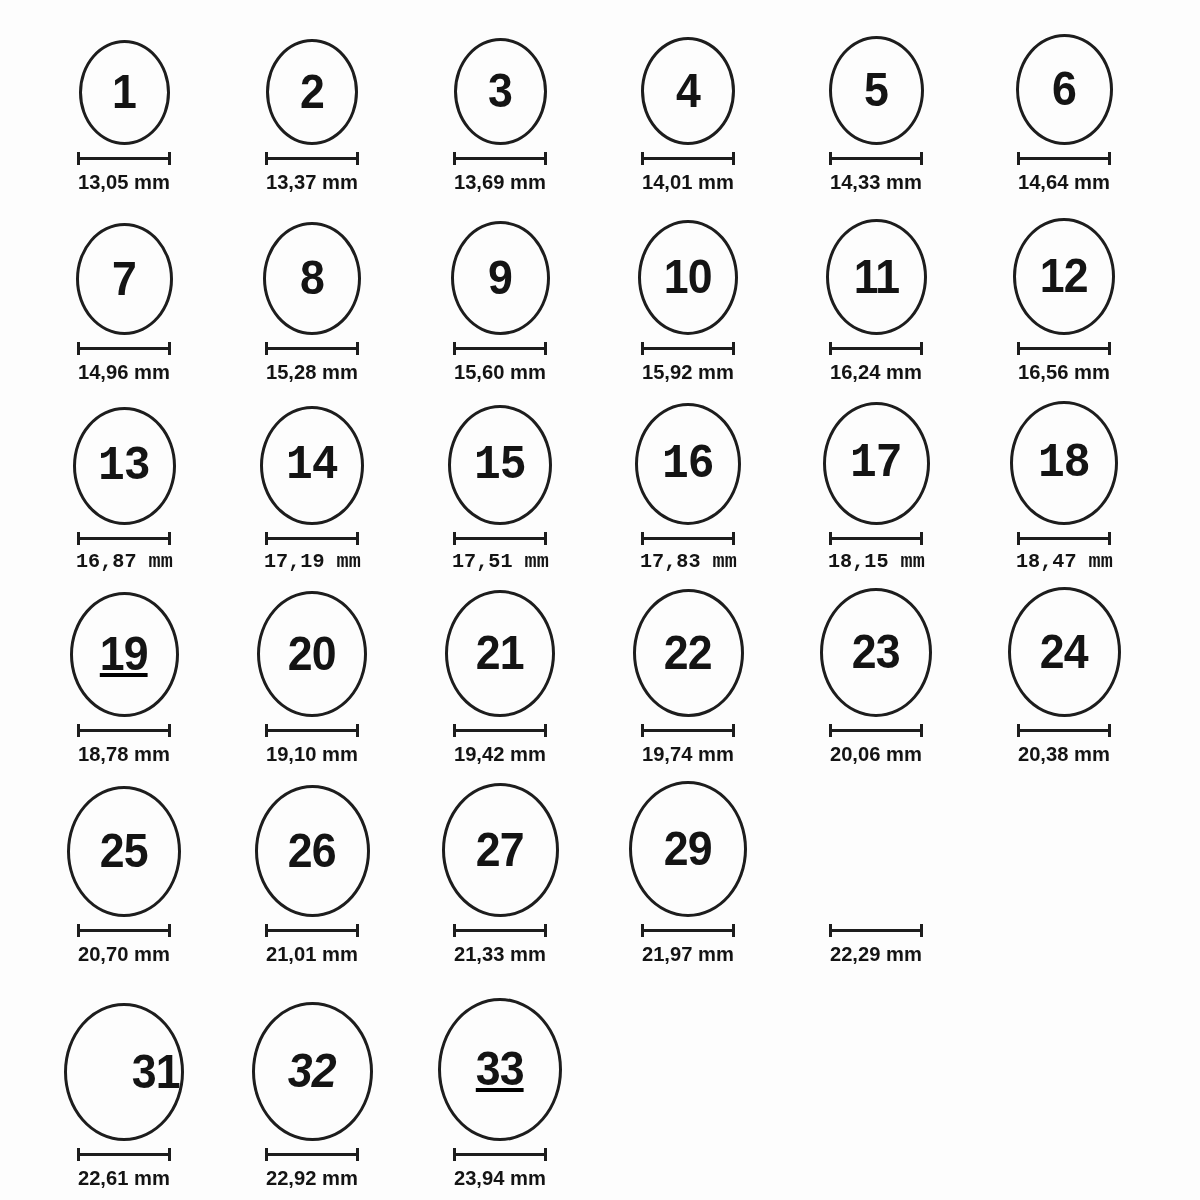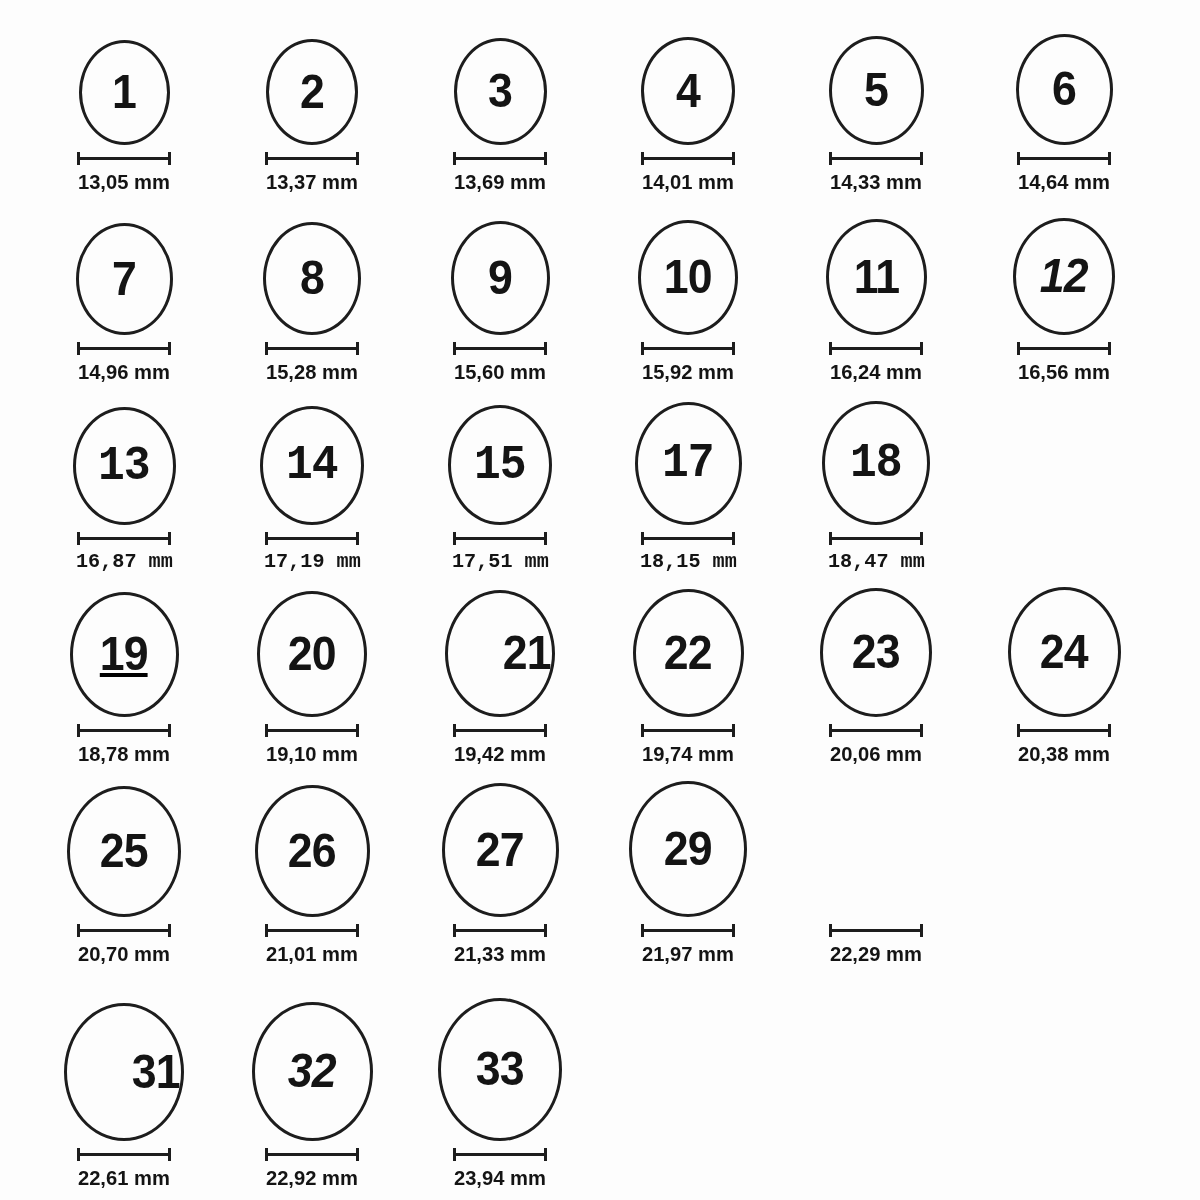"12" div.circle { font-style: italic -> none }
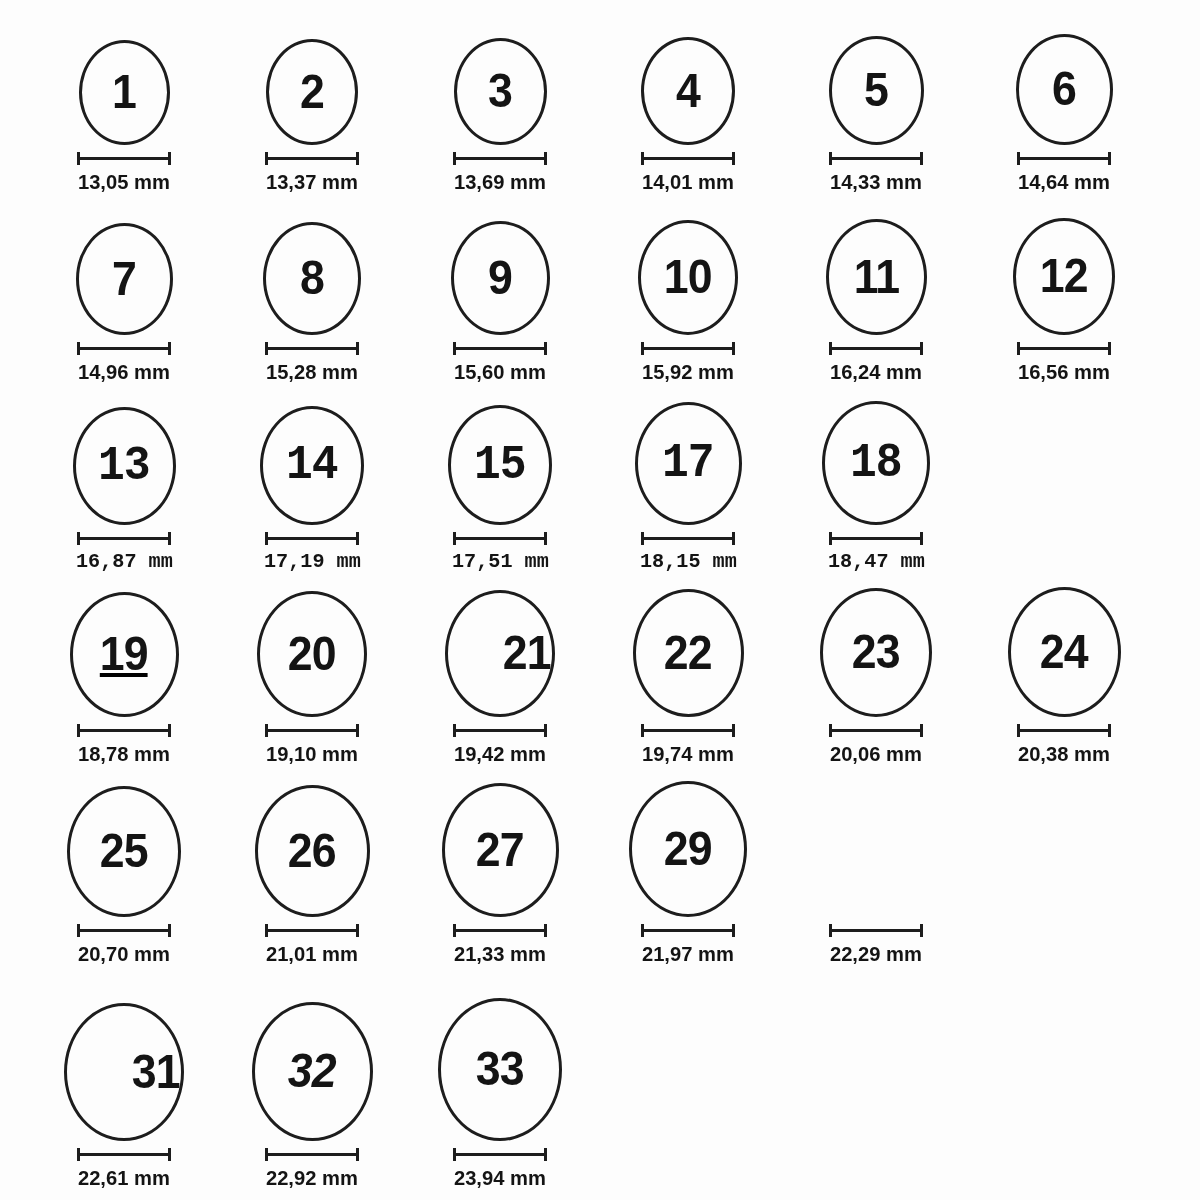"16" div.cell { html: none -> <div> <div> <span>16</span> </div> <div></div> <div>17,83 mm</div> </div> }
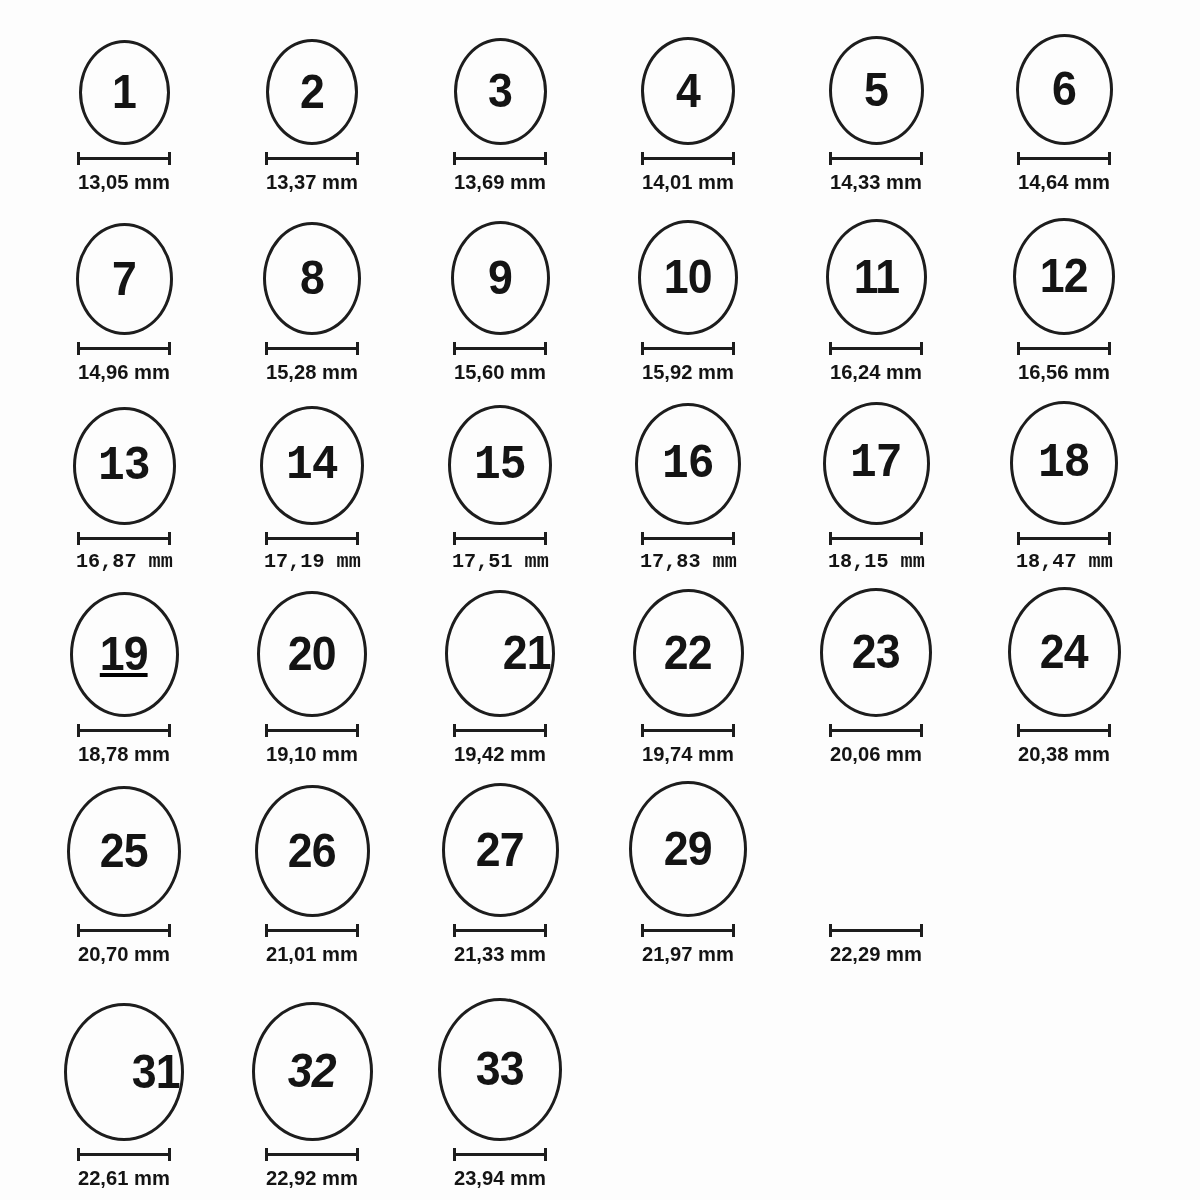"21" div.circle { justify-content: flex-end -> none }
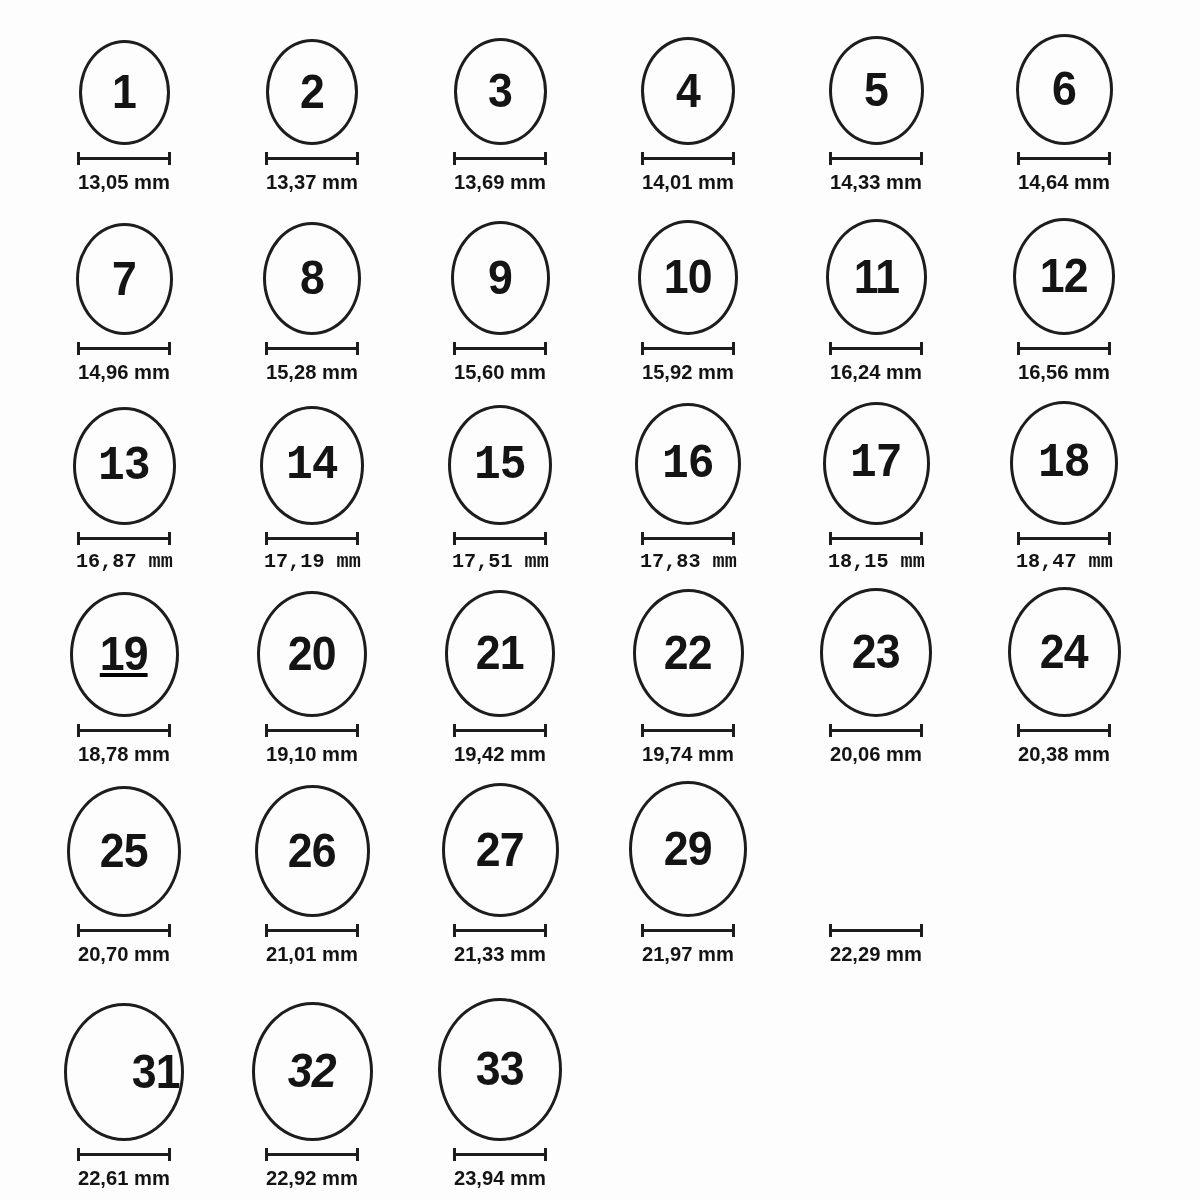"33" div.circle { text-decoration: none -> underline }
